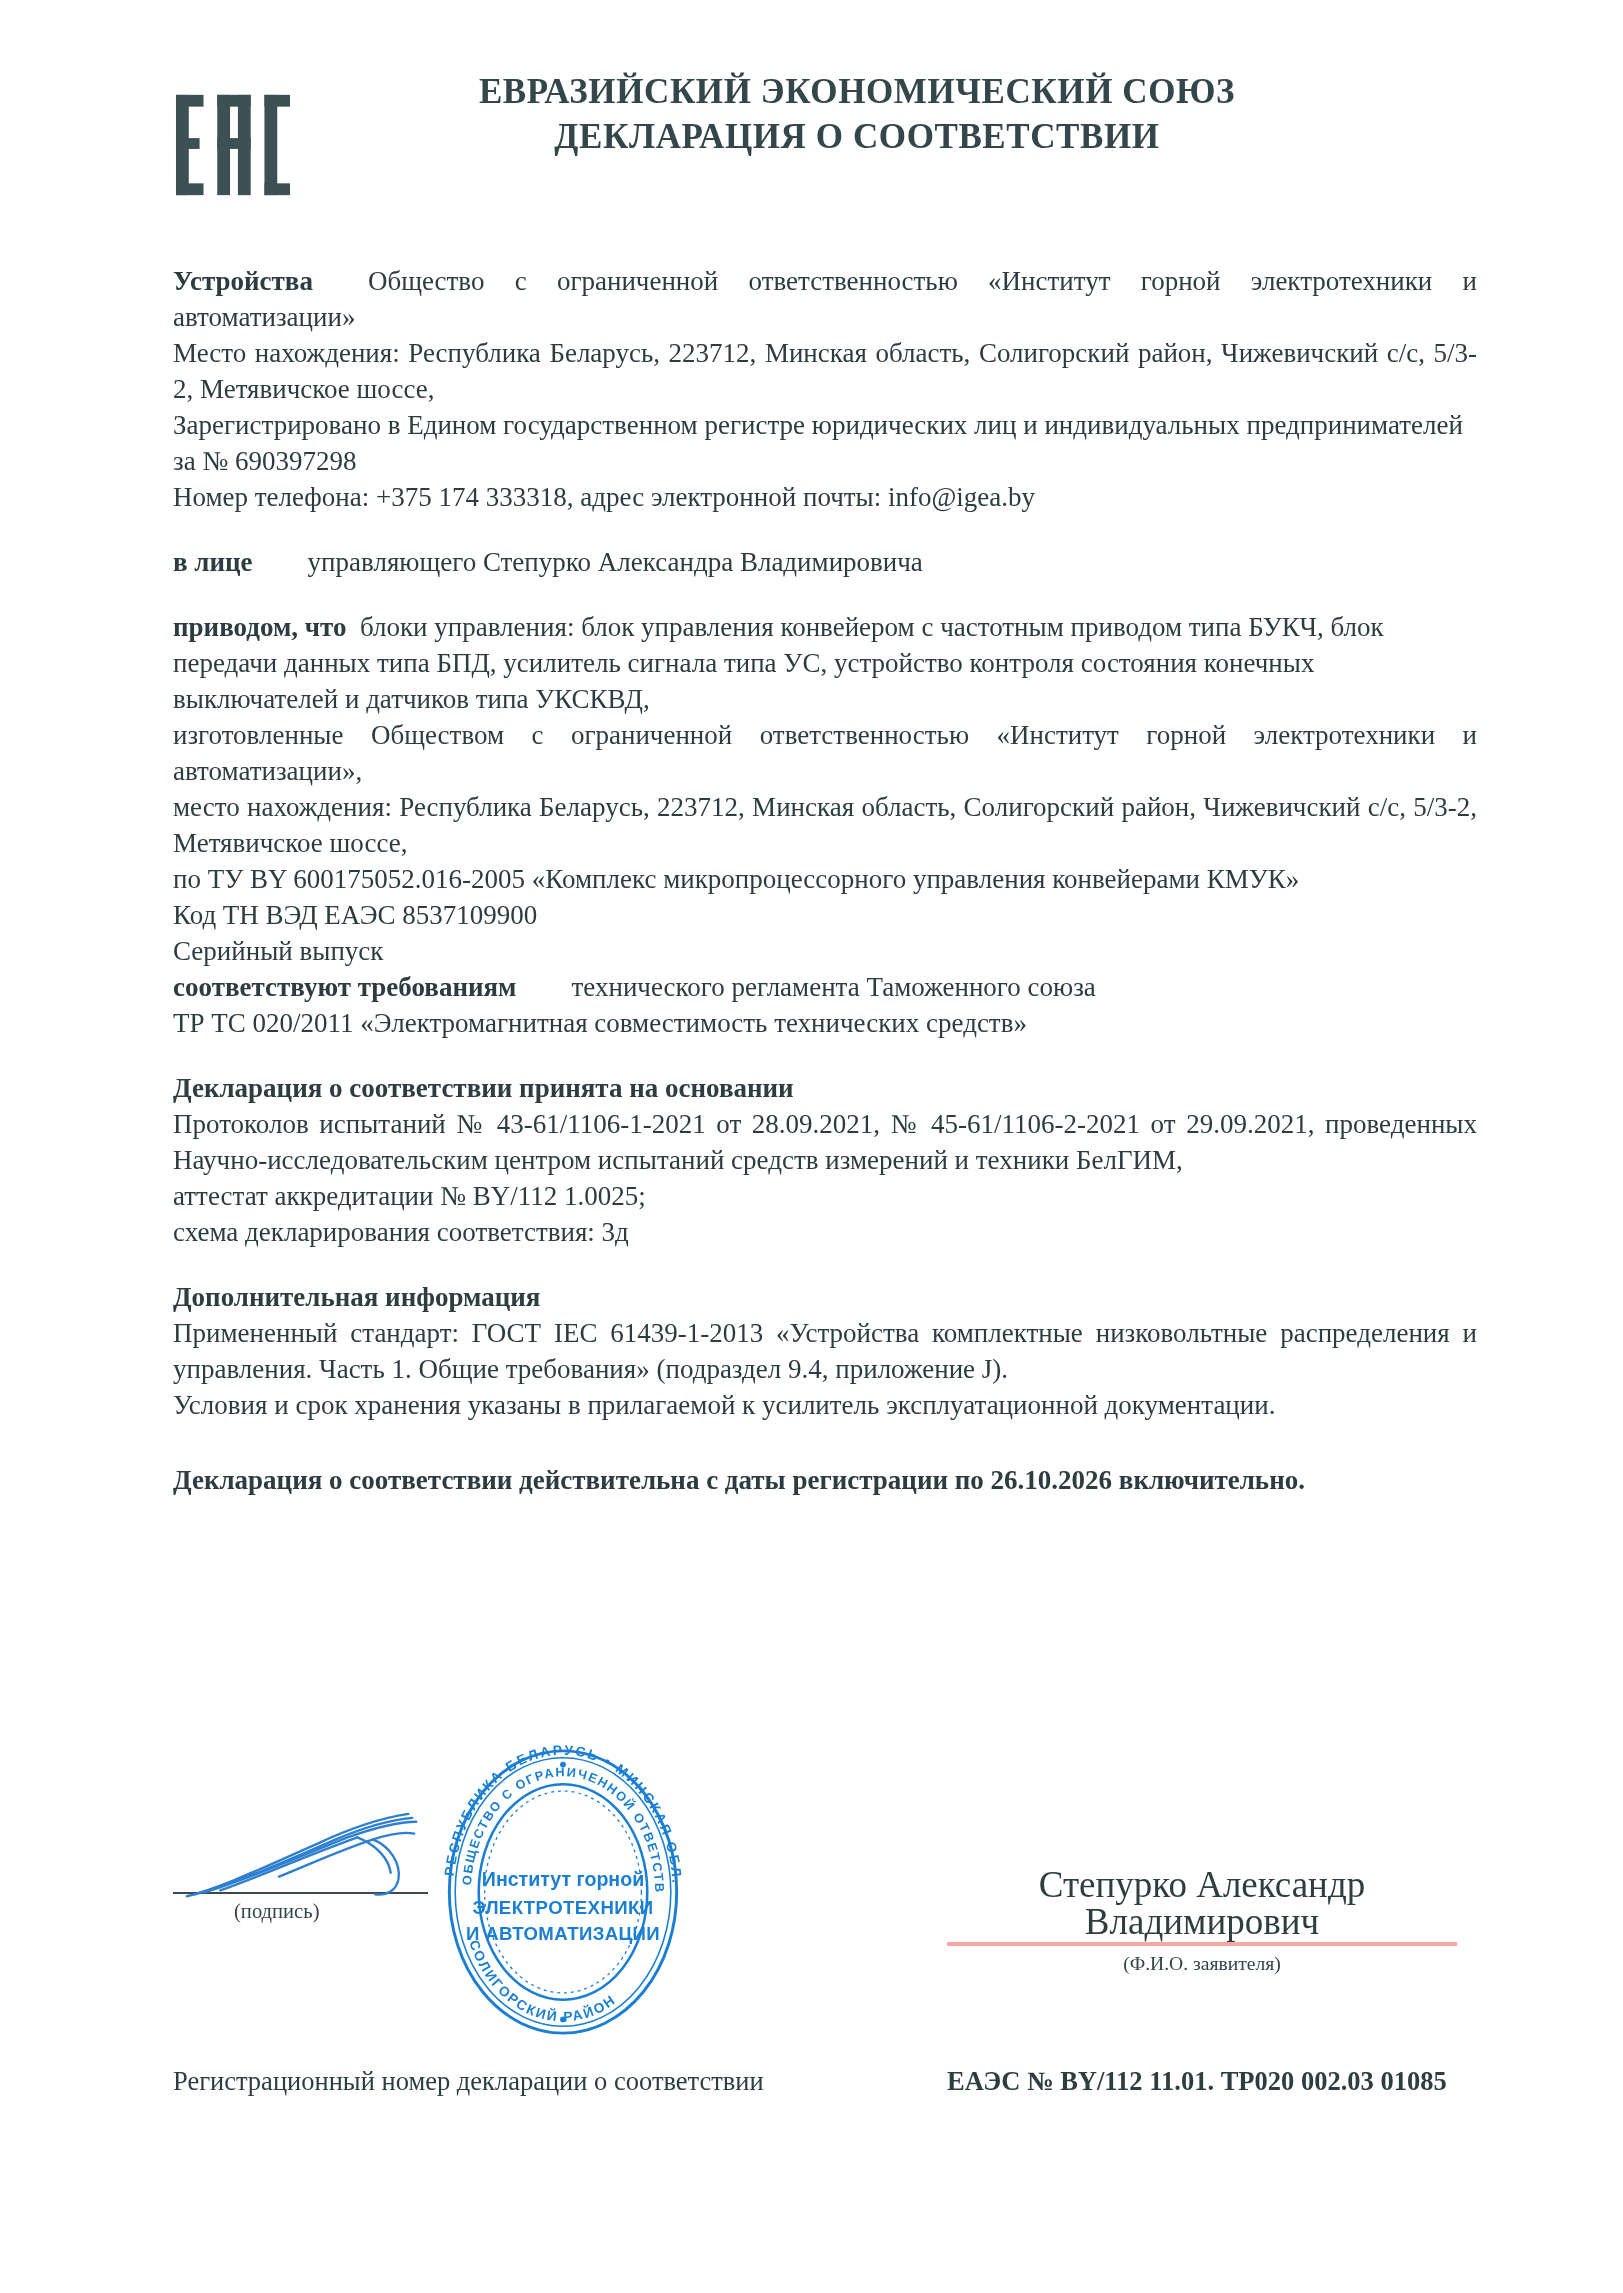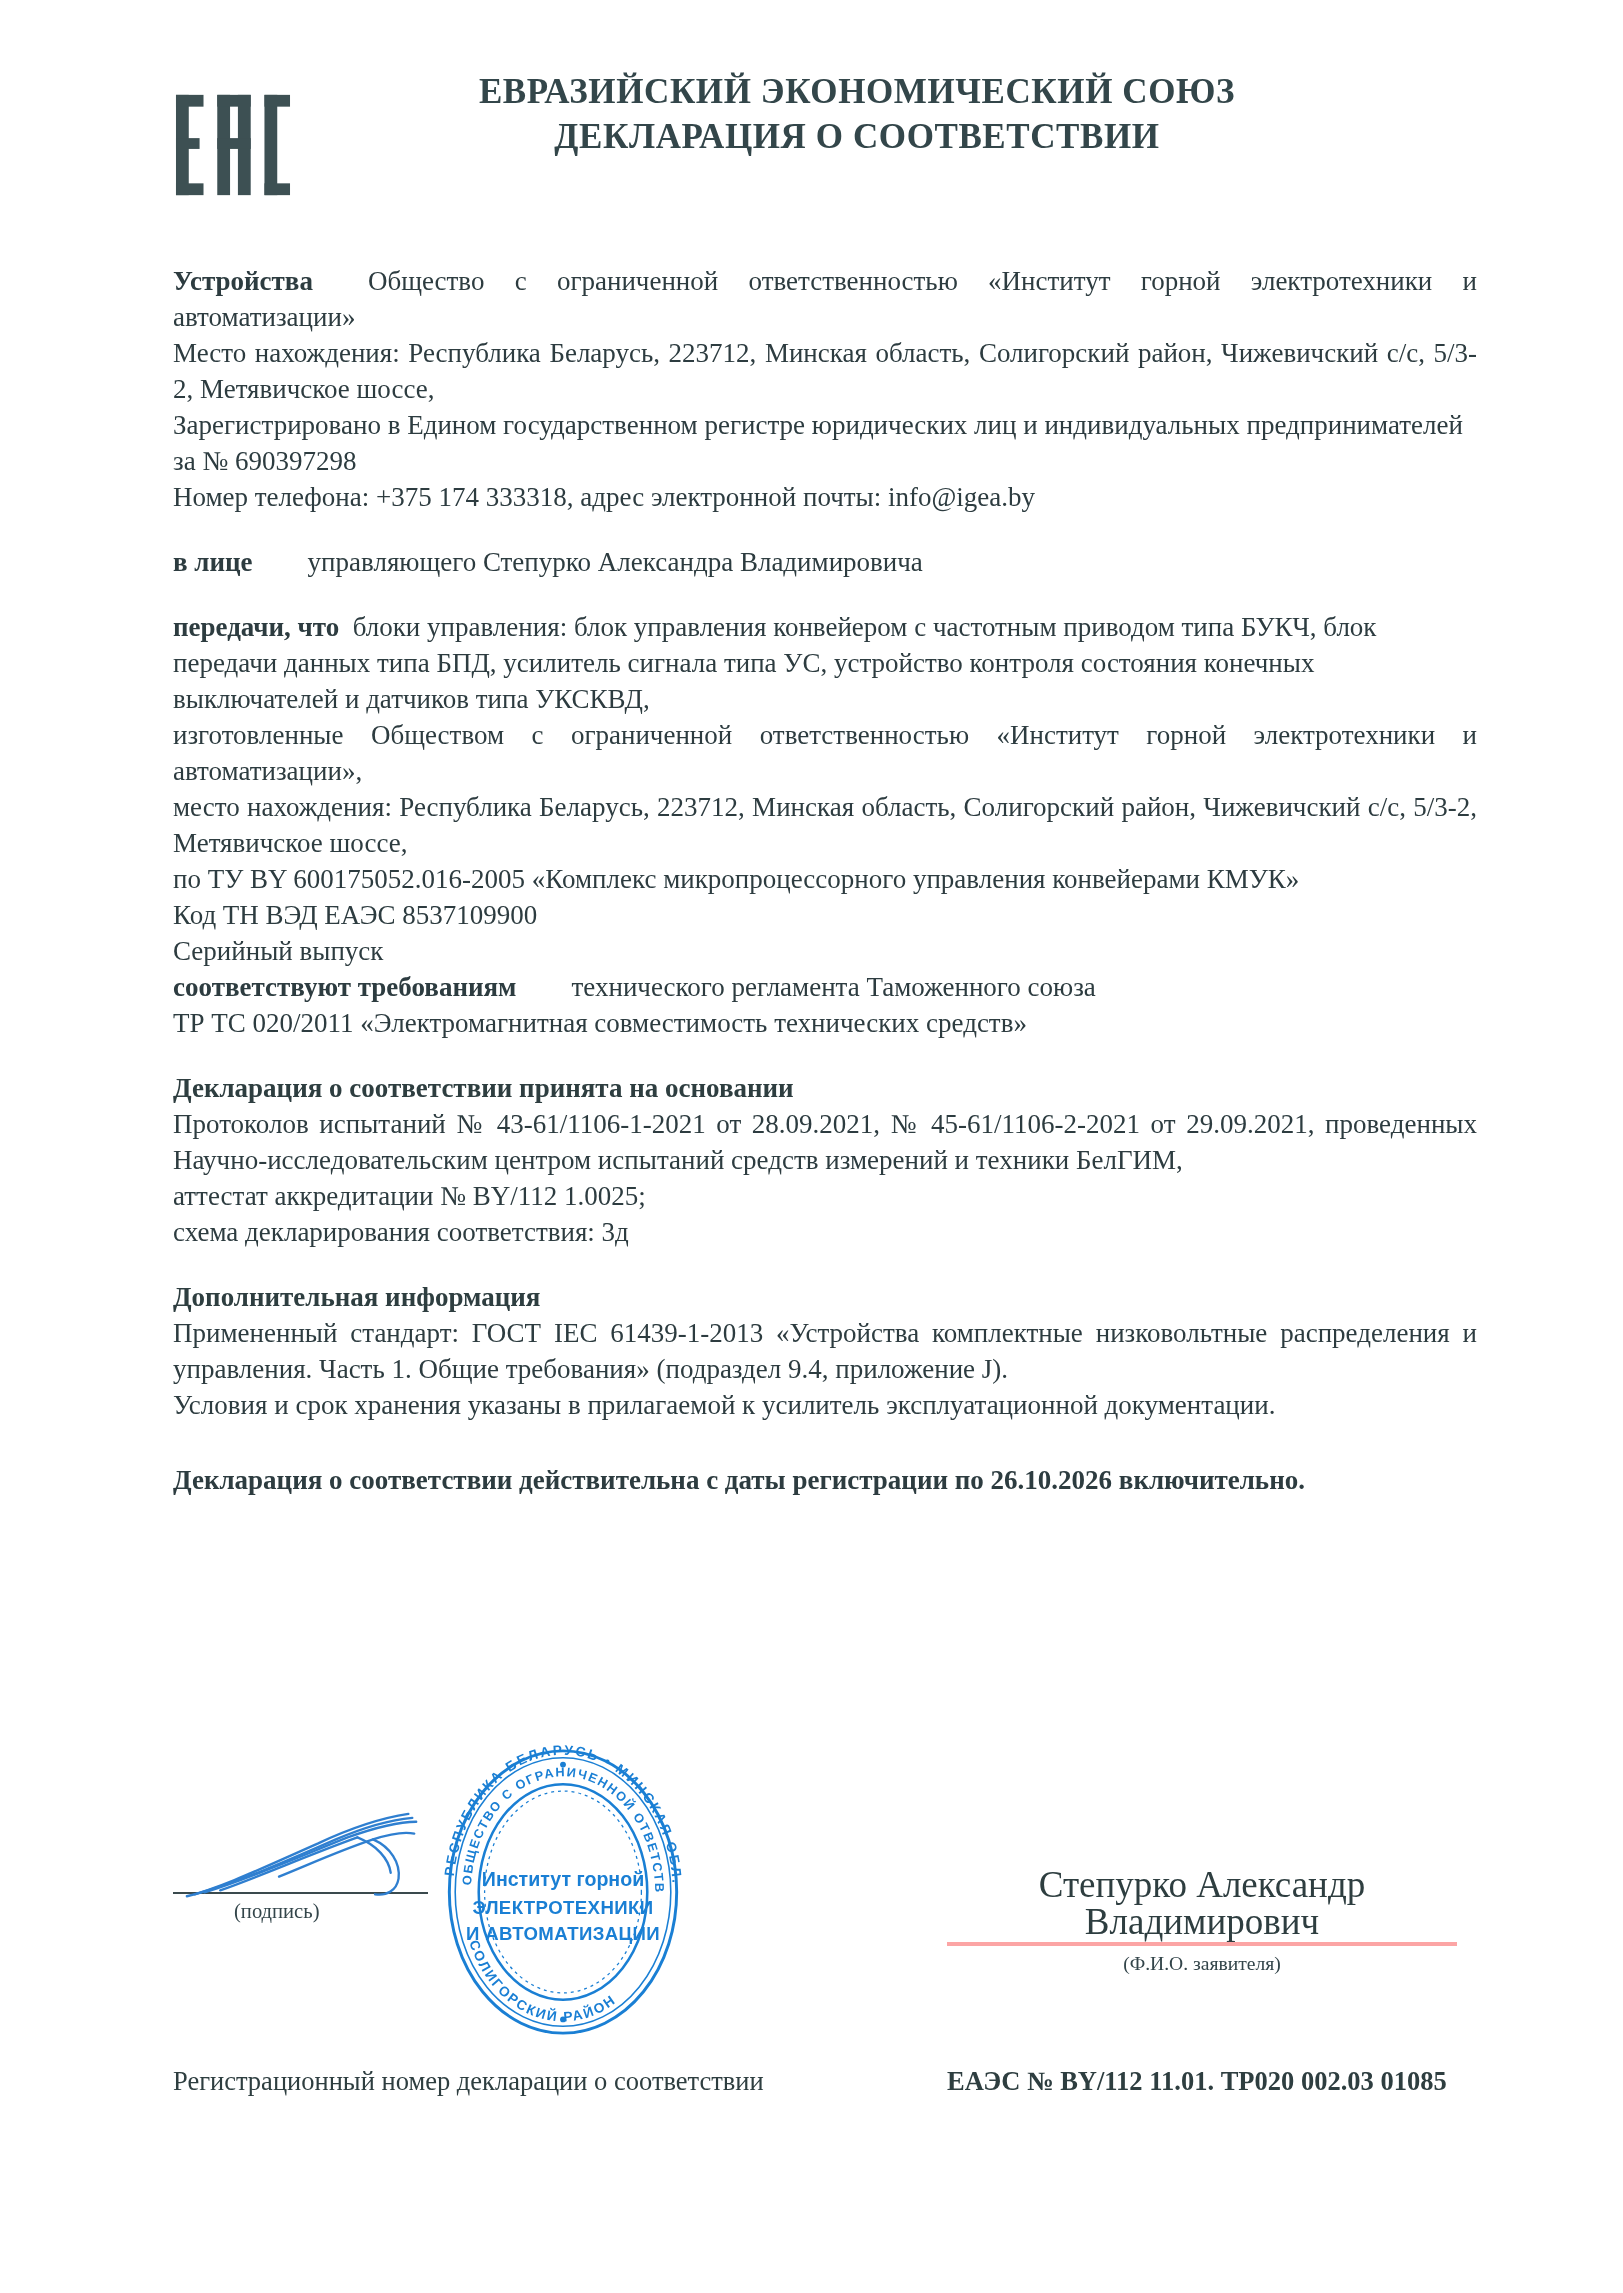"передачи, что" span.lbl { text: передачи -> приводом }
